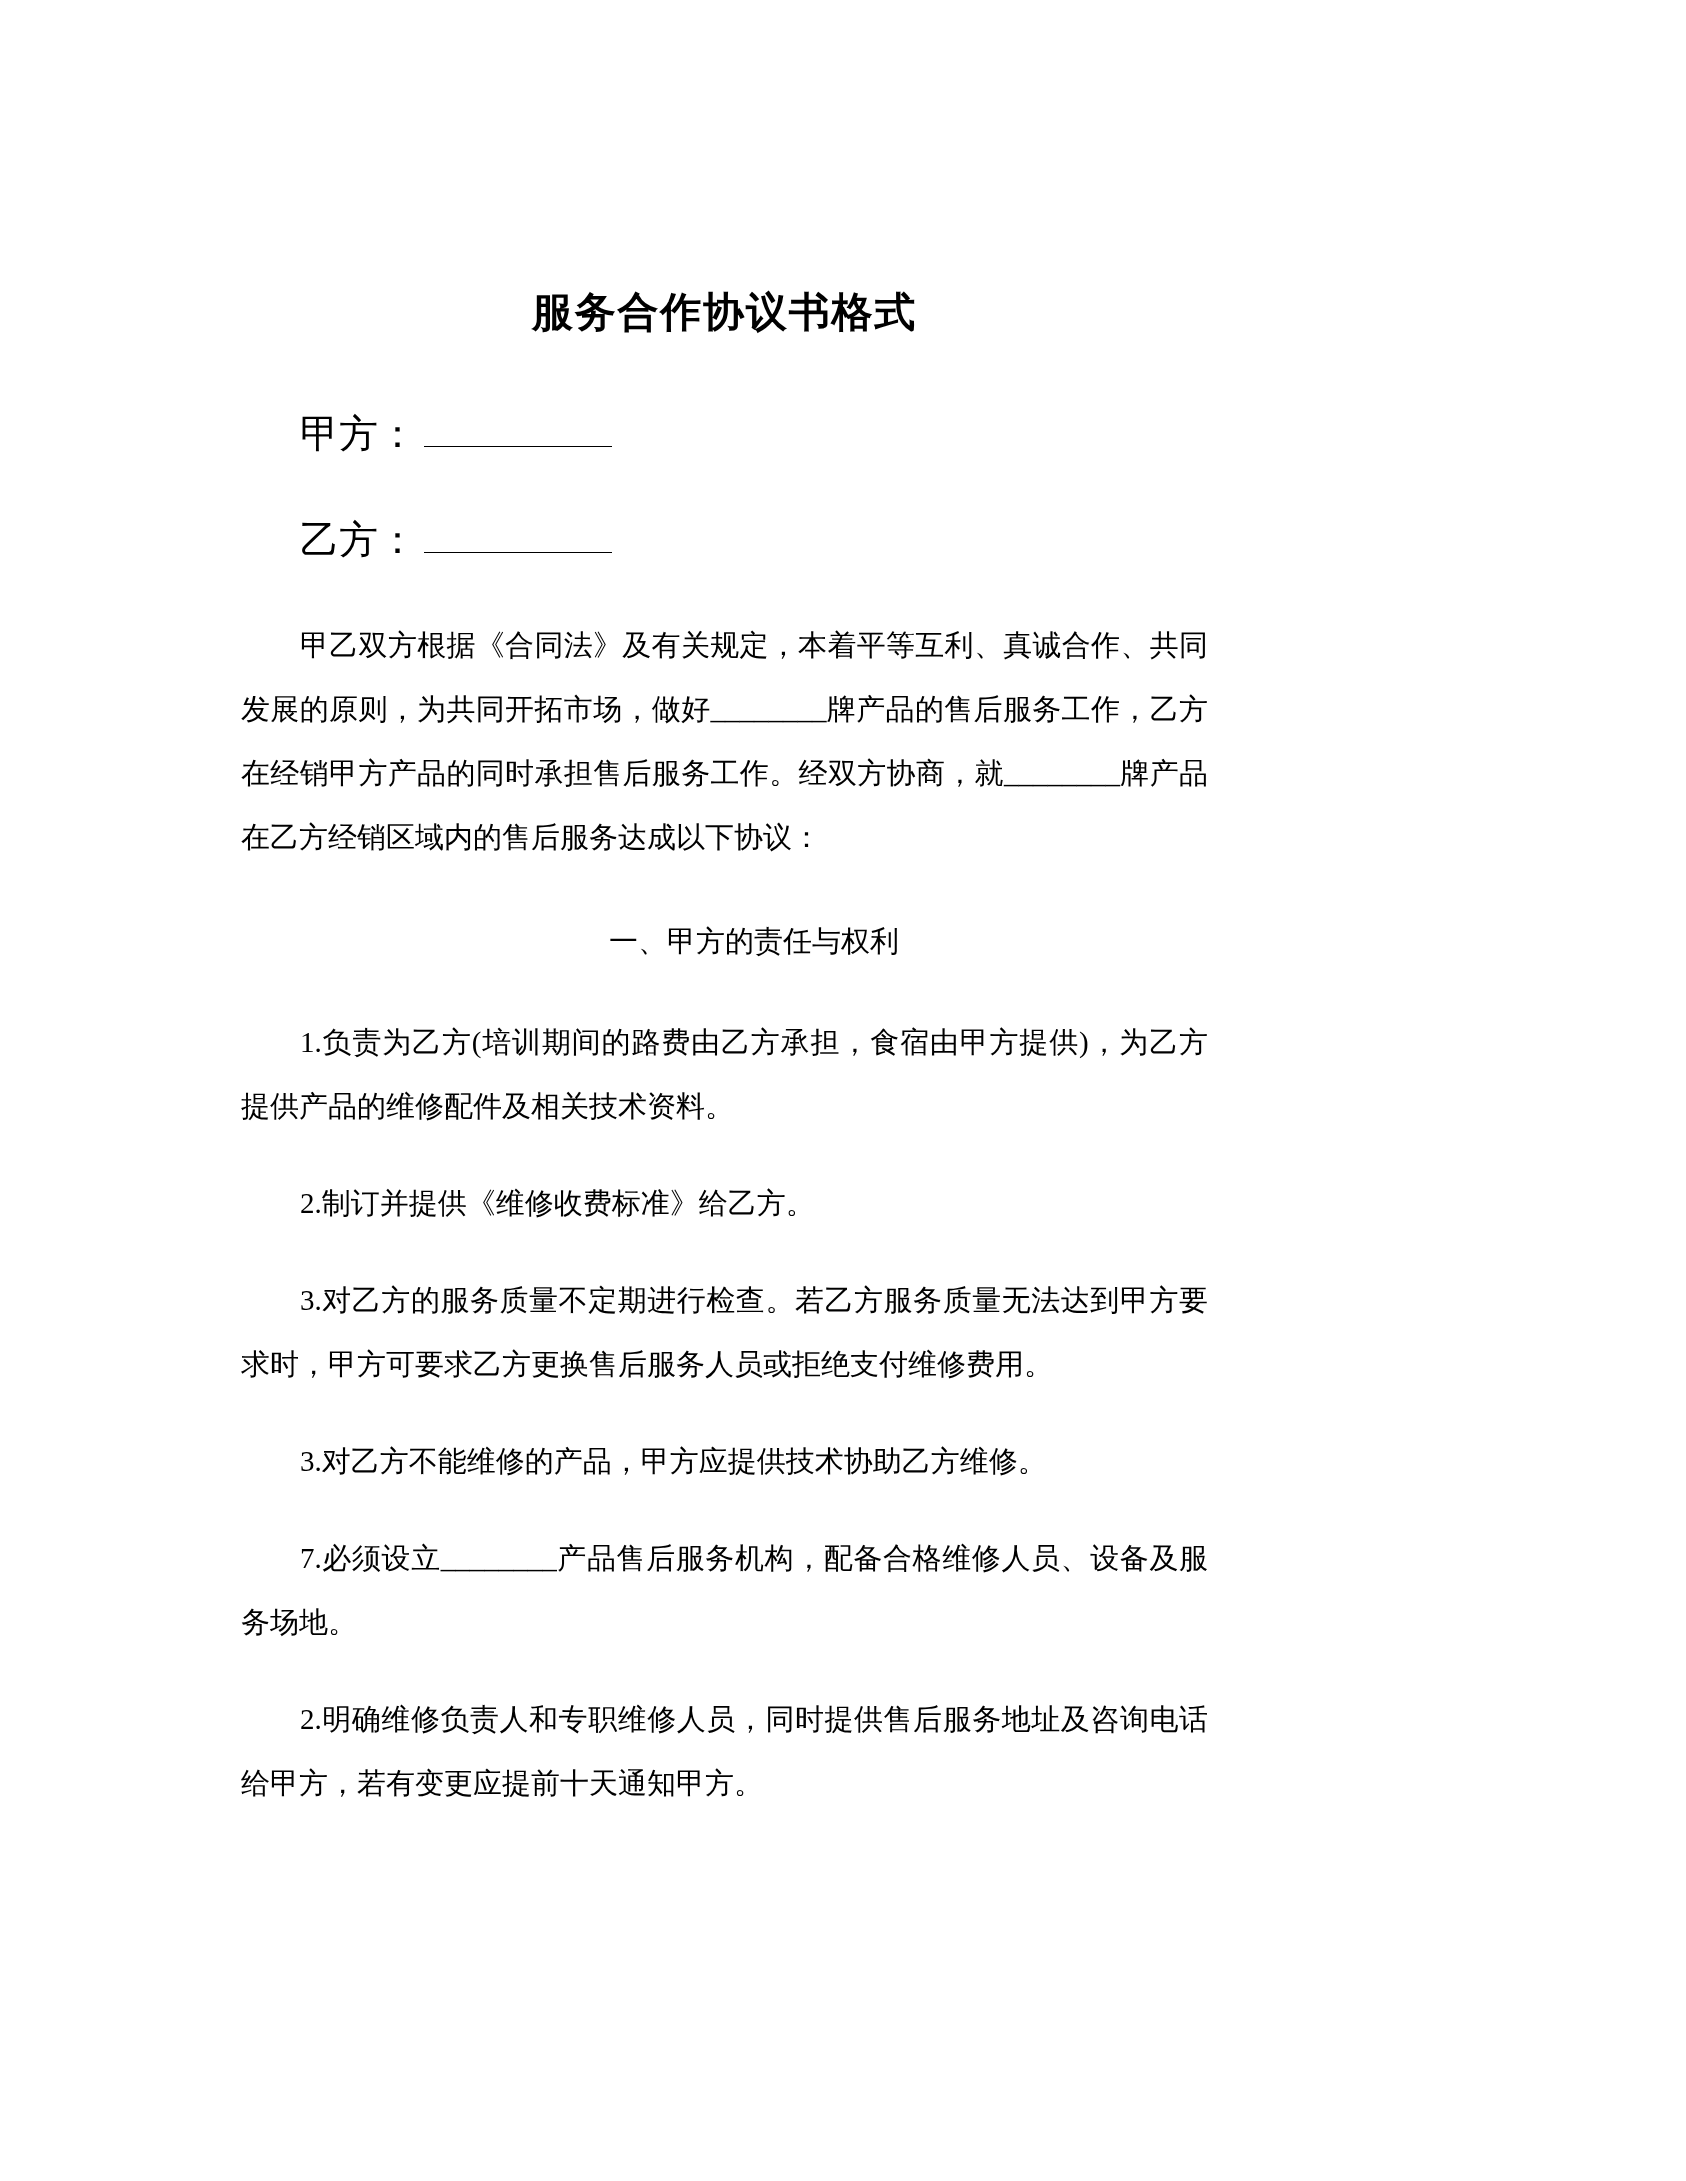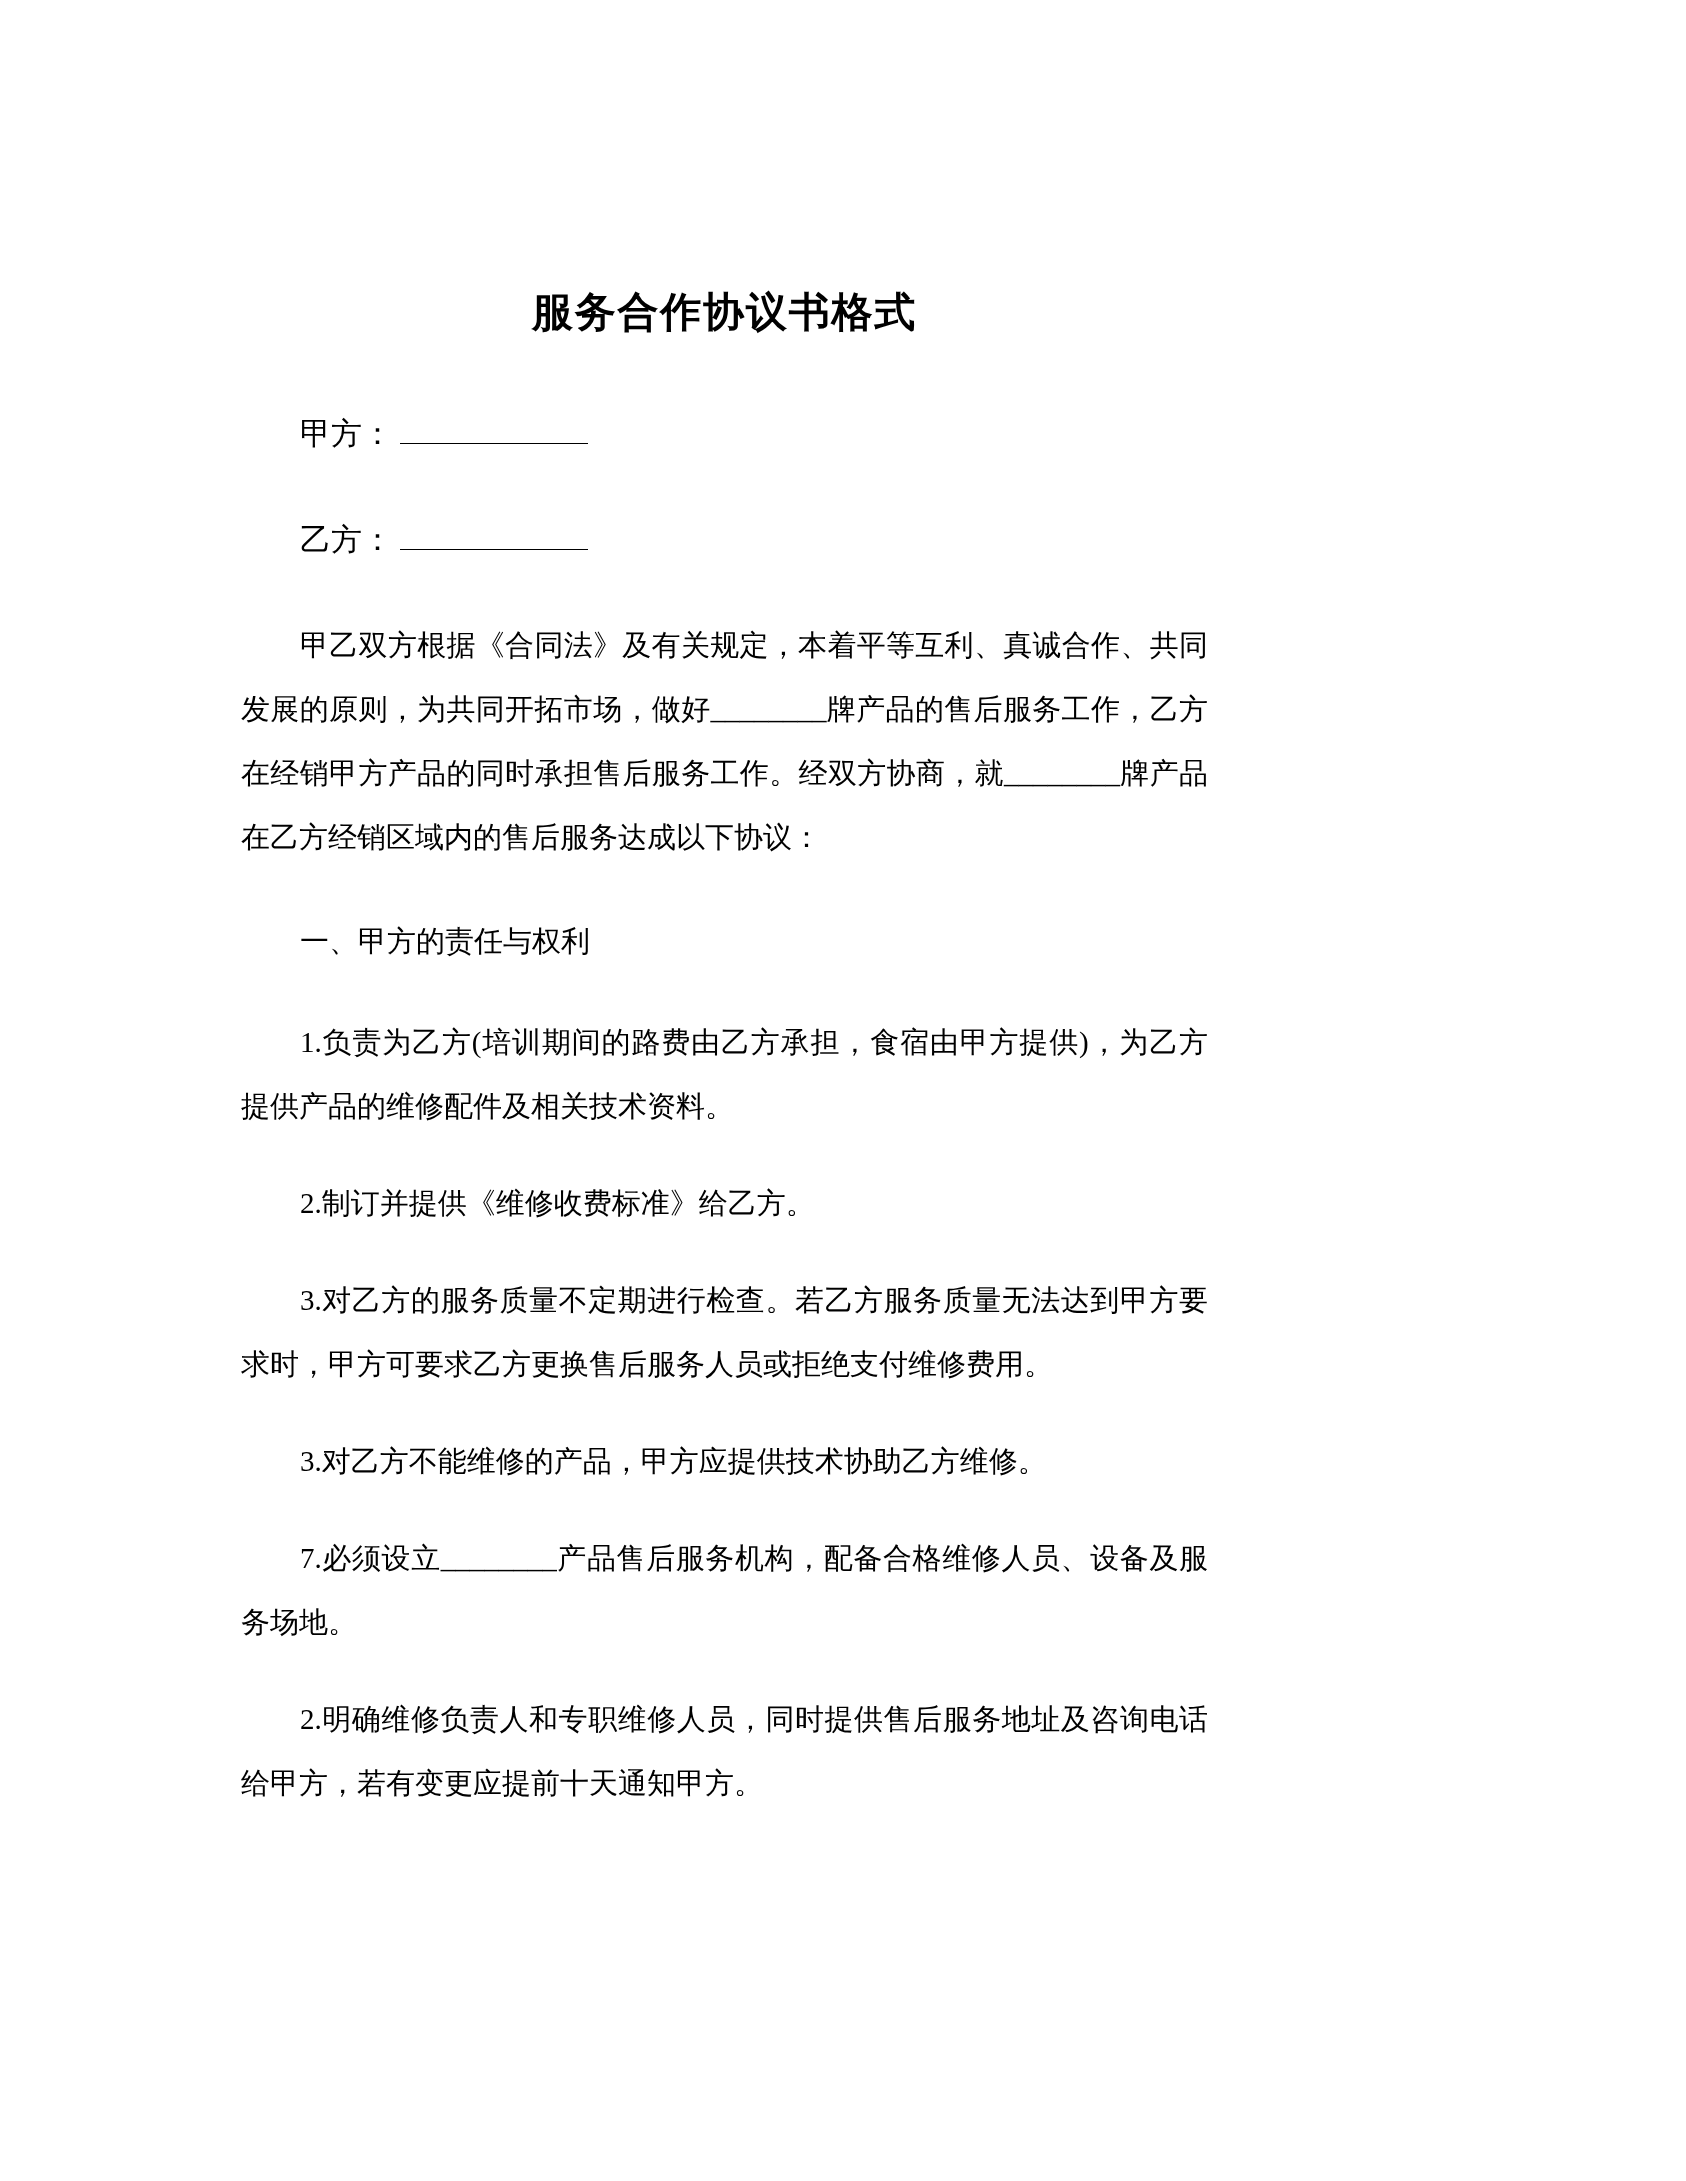"甲方：" .party { font-size: 31px -> 39px }
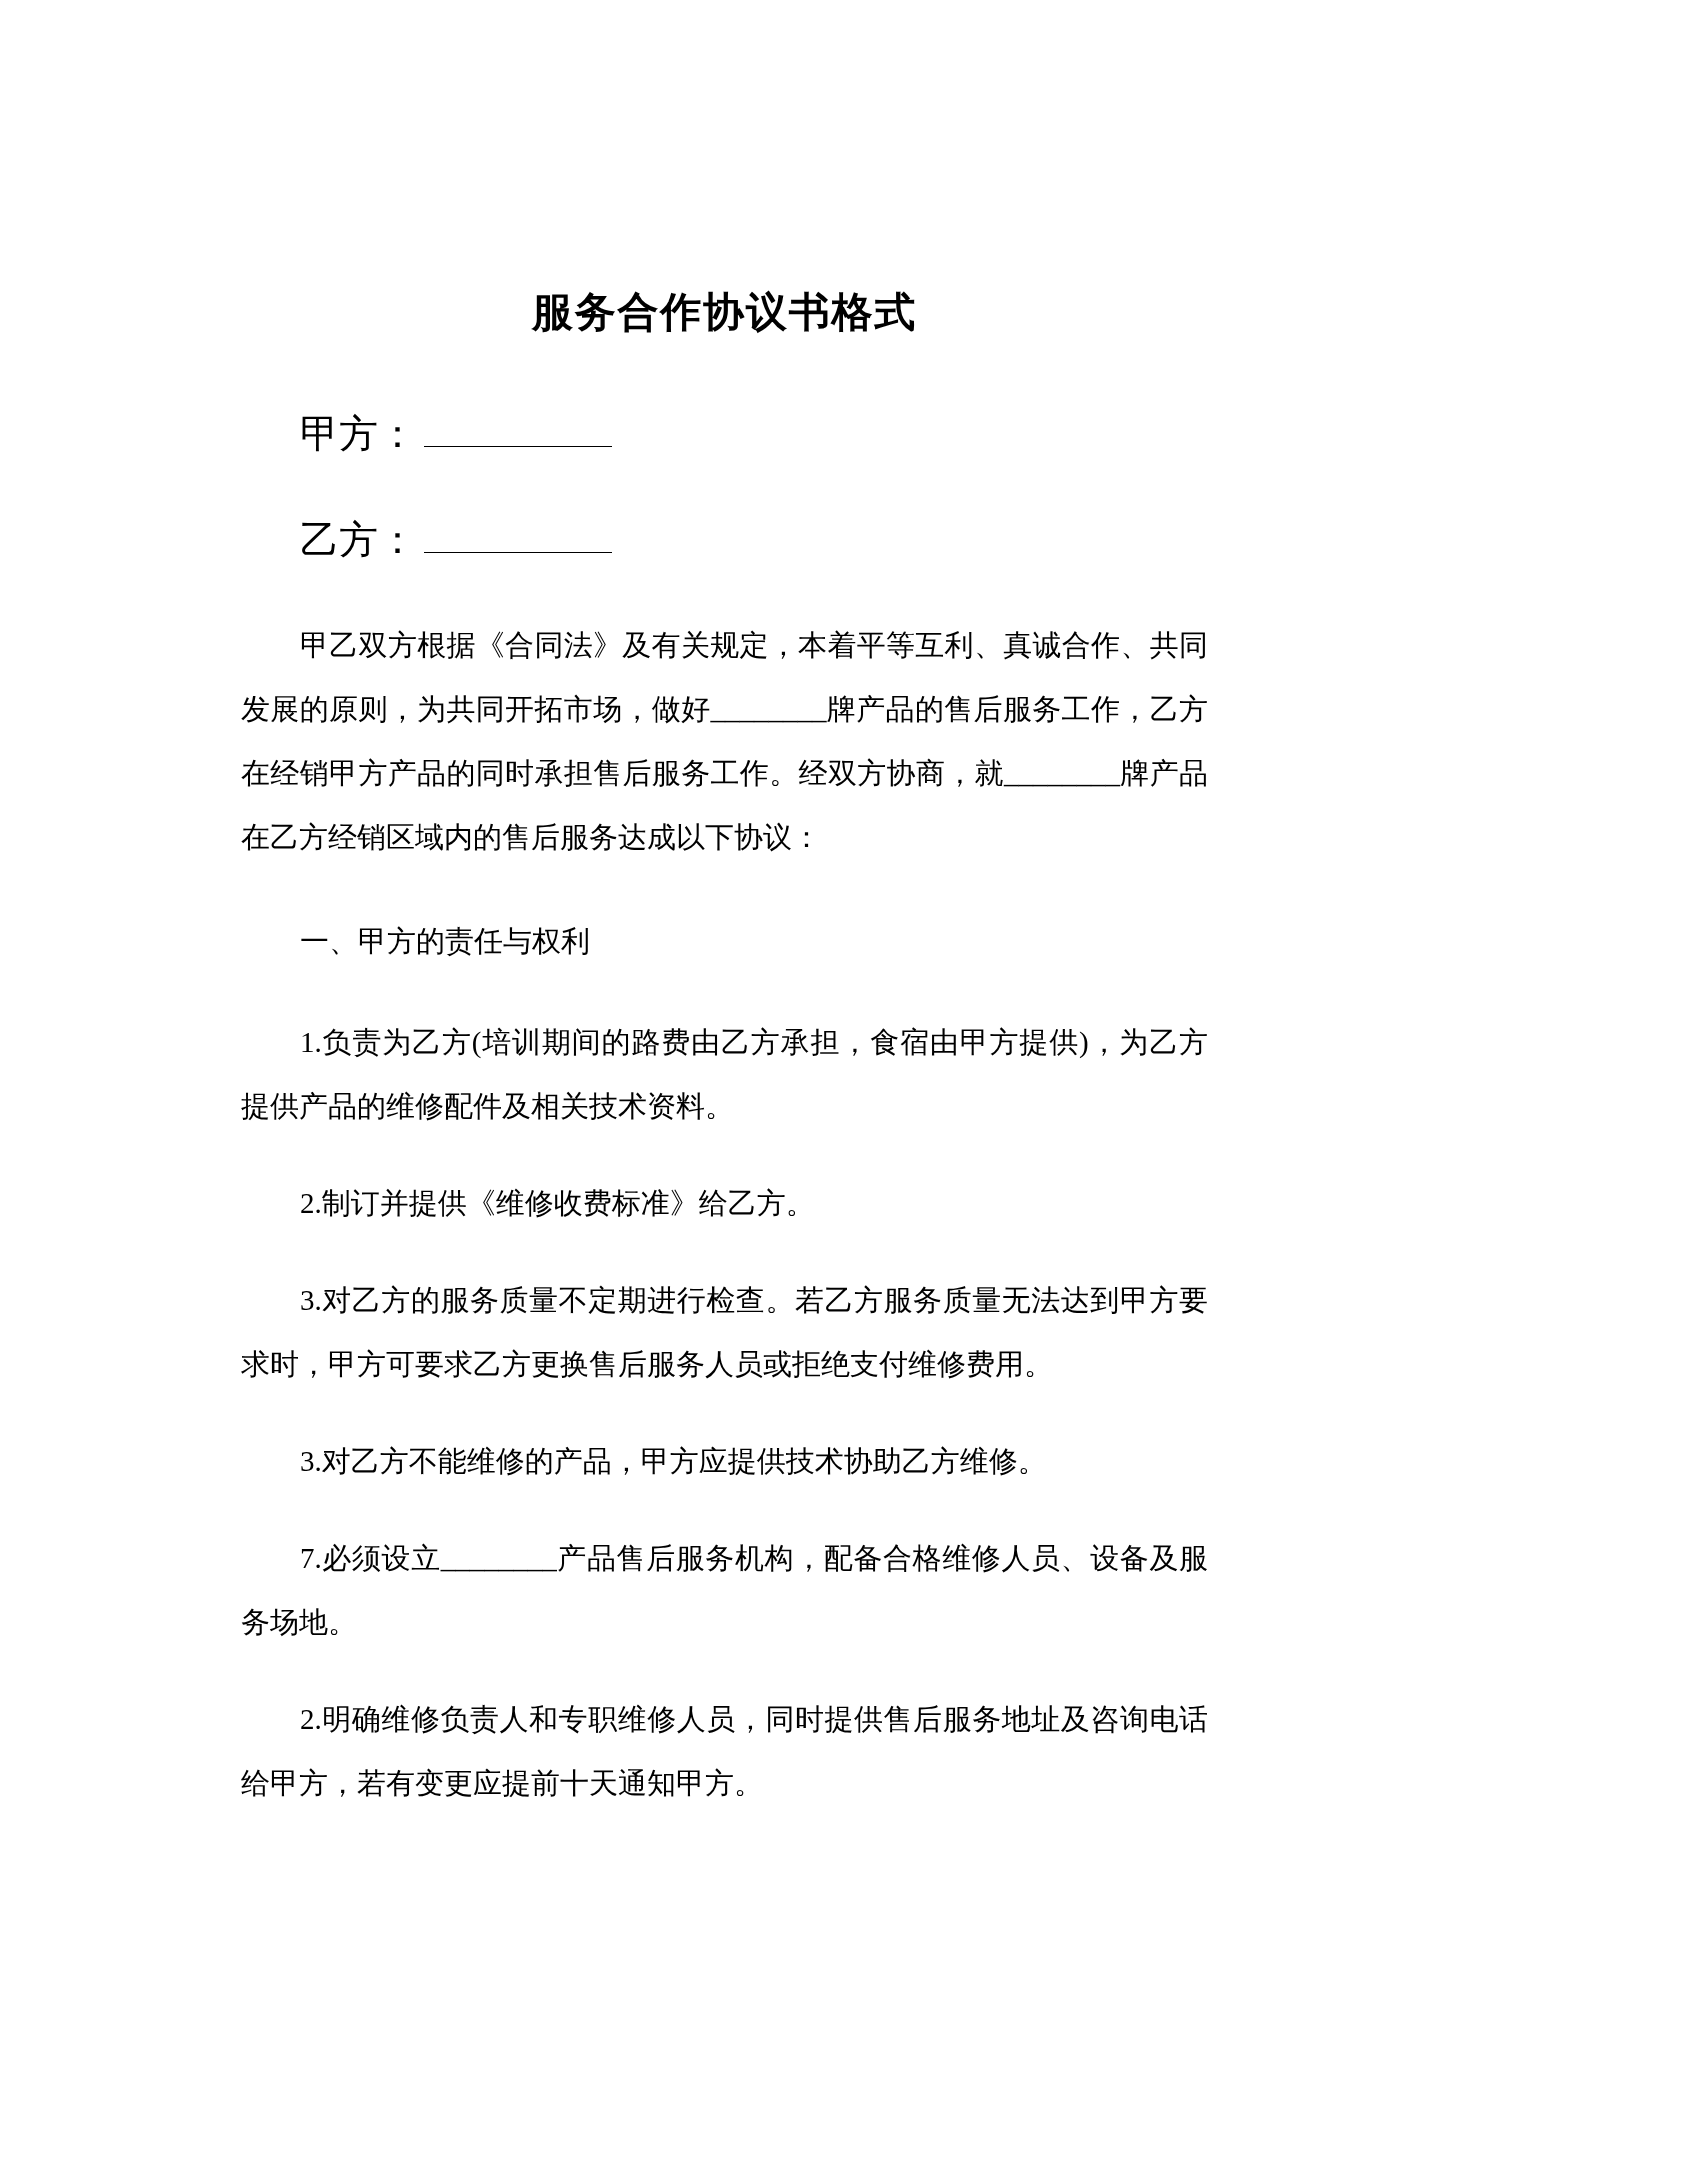"一、甲方的责任与权利" .heading { text-align: left -> center }
